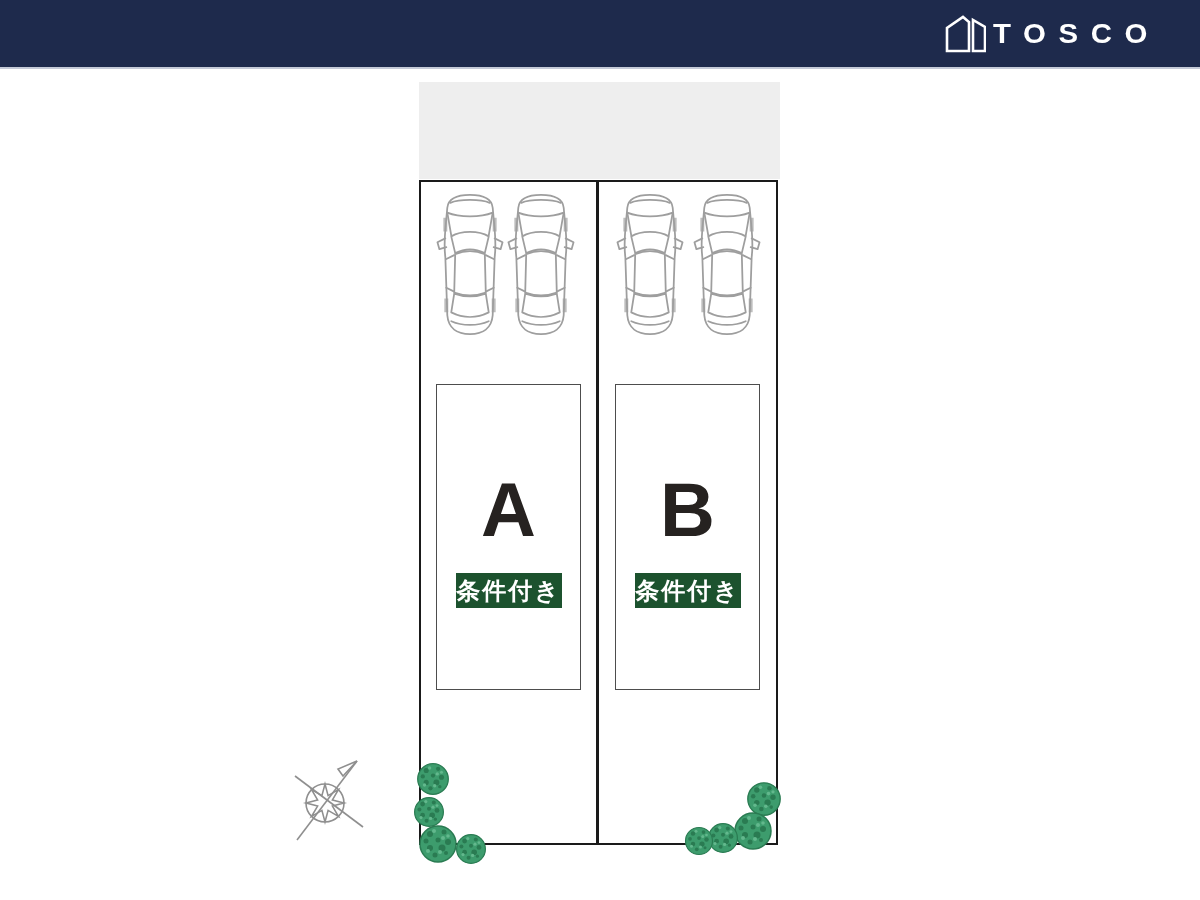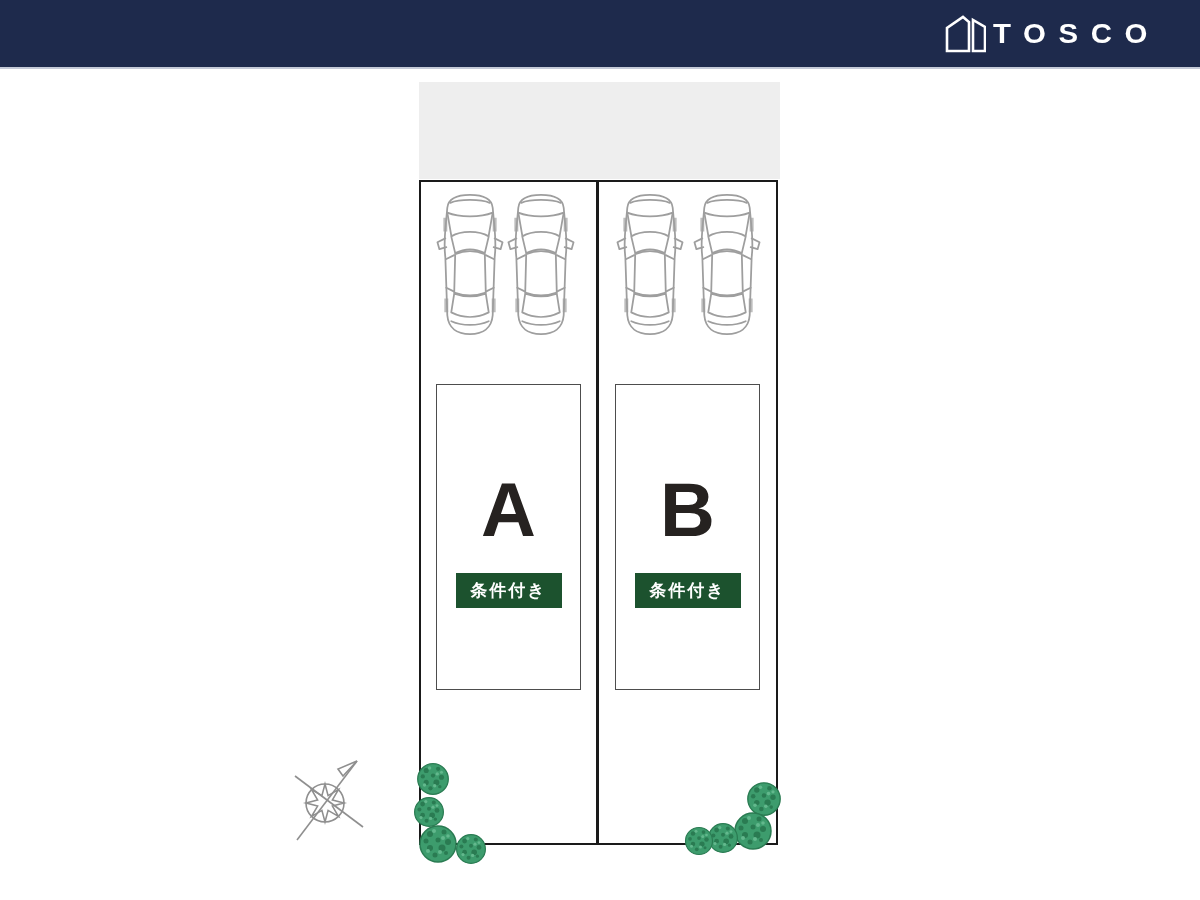"条件付き" .badge { font-size: 17px -> 24px }
